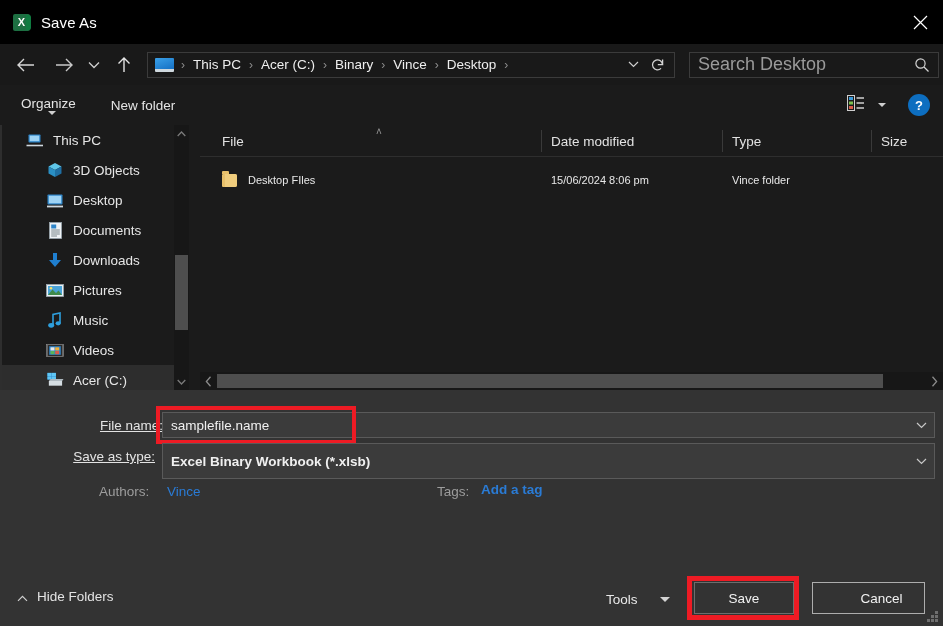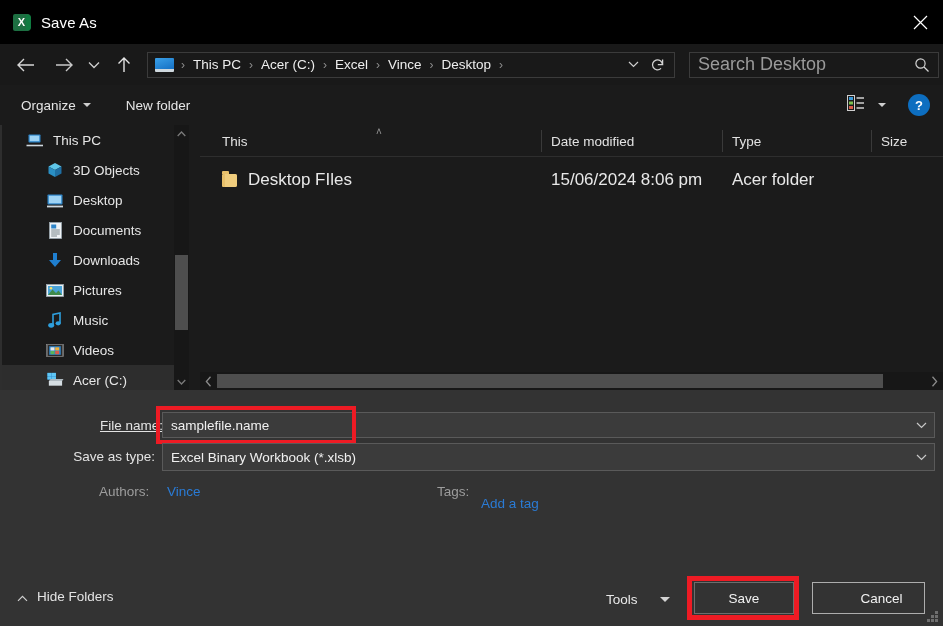"Excel" span.crumb { text: Excel -> Binary }
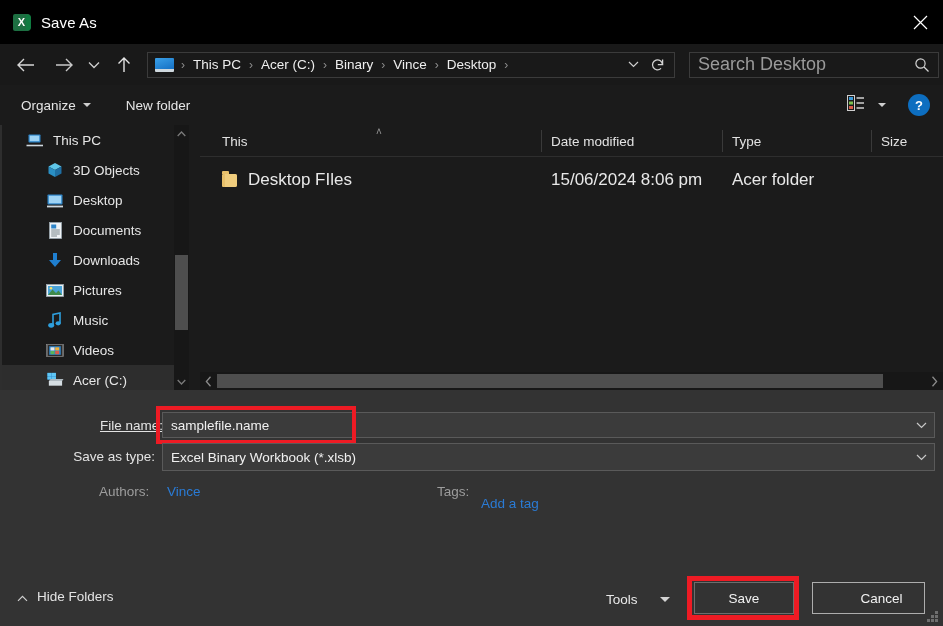"Organize" .cmd-item { flex-direction: none -> column }
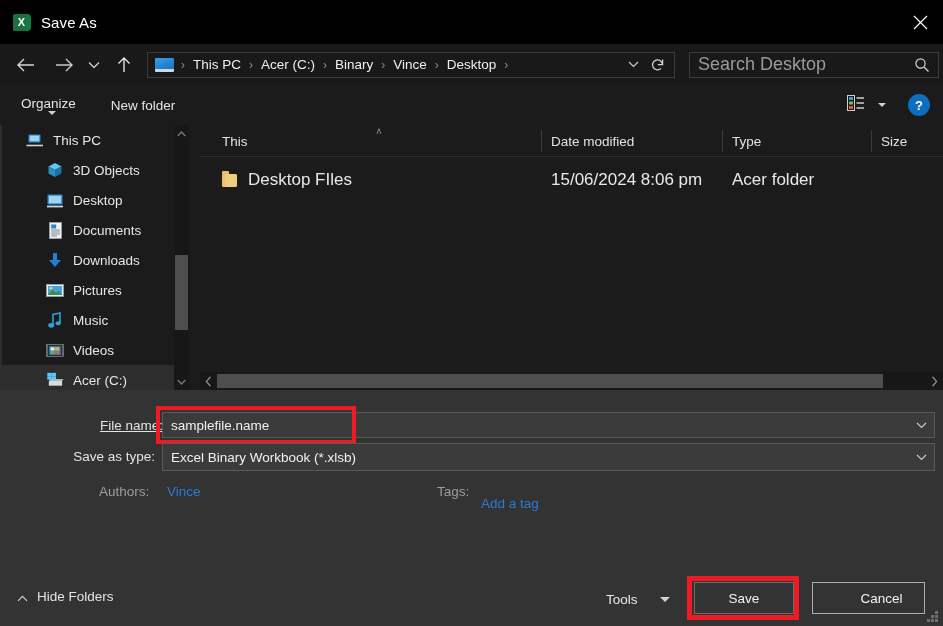"This" div.col { text: This -> File }
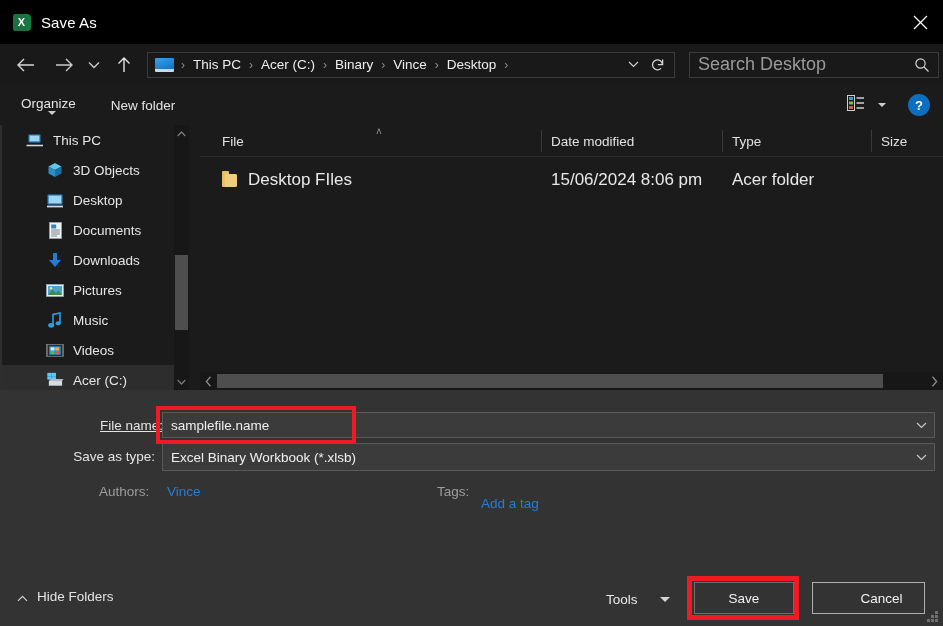"Desktop FIles" .cell { font-size: 17px -> 11px }
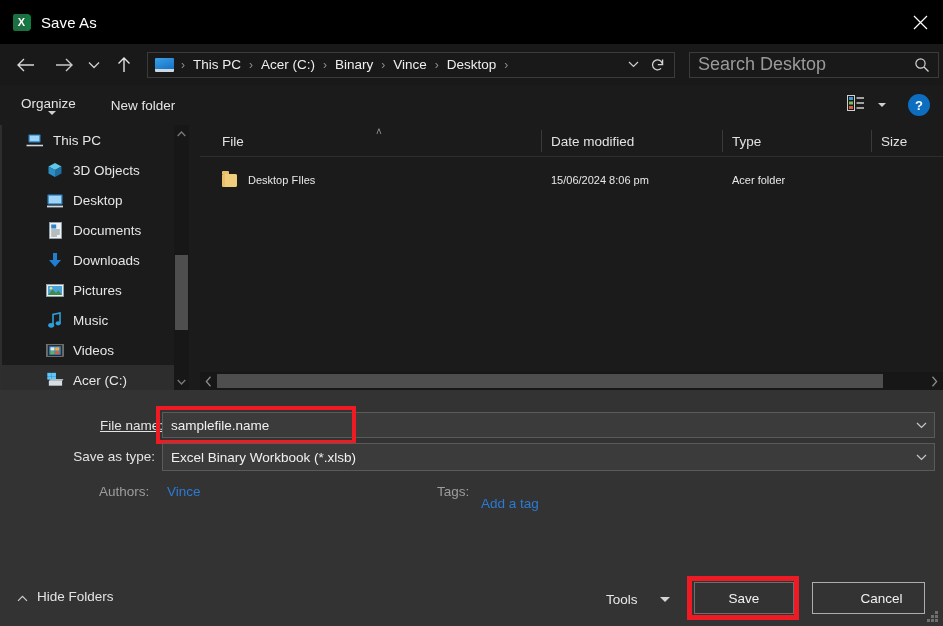"Acer folder" div.cell { text: Acer -> Vince }
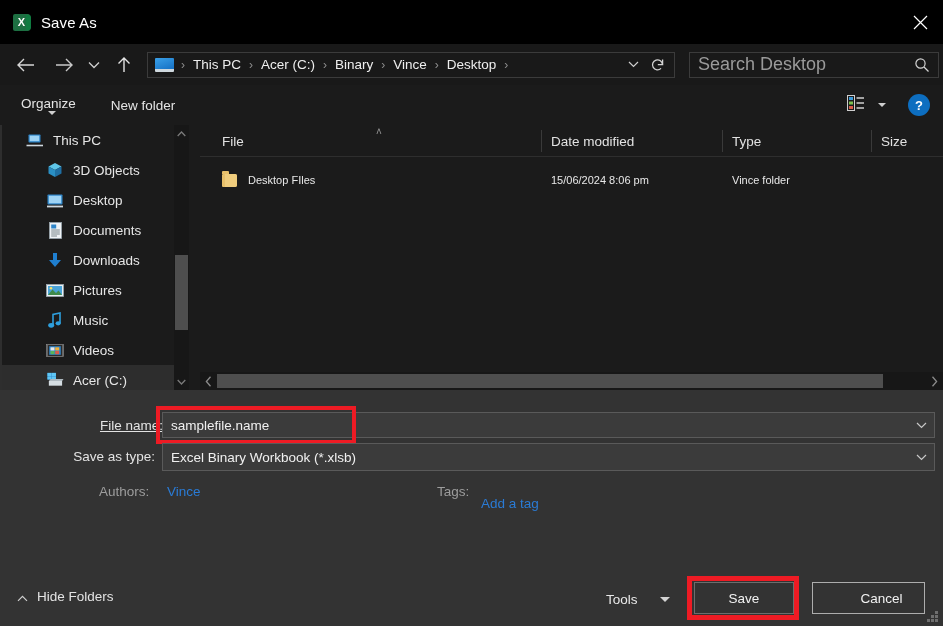"Save as type:" div.lbl { text-decoration: none -> underline }
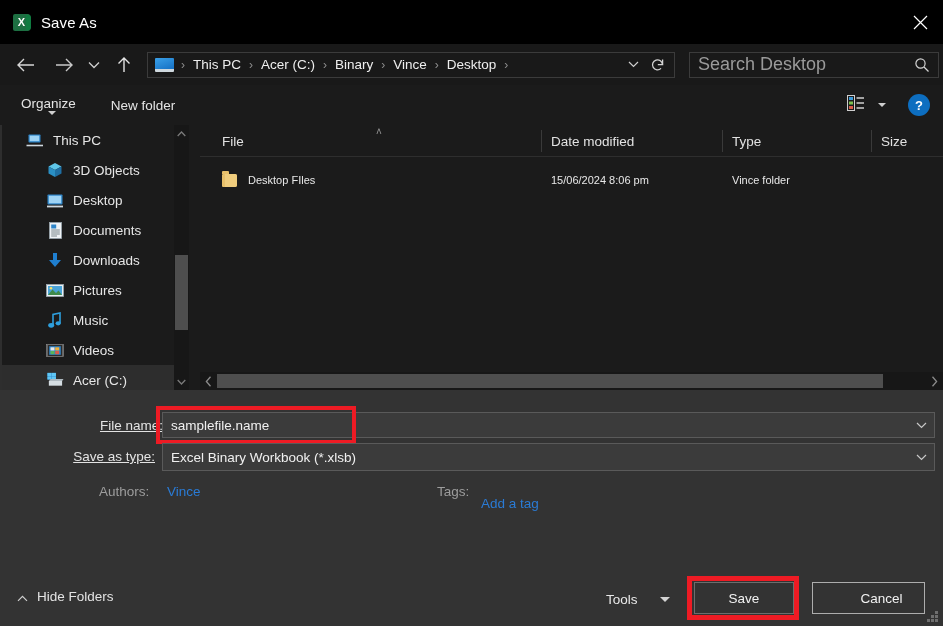"Excel Binary Workbook (*.xlsb)" div.combo { font-weight: none -> bold; height: 28px -> 36px }
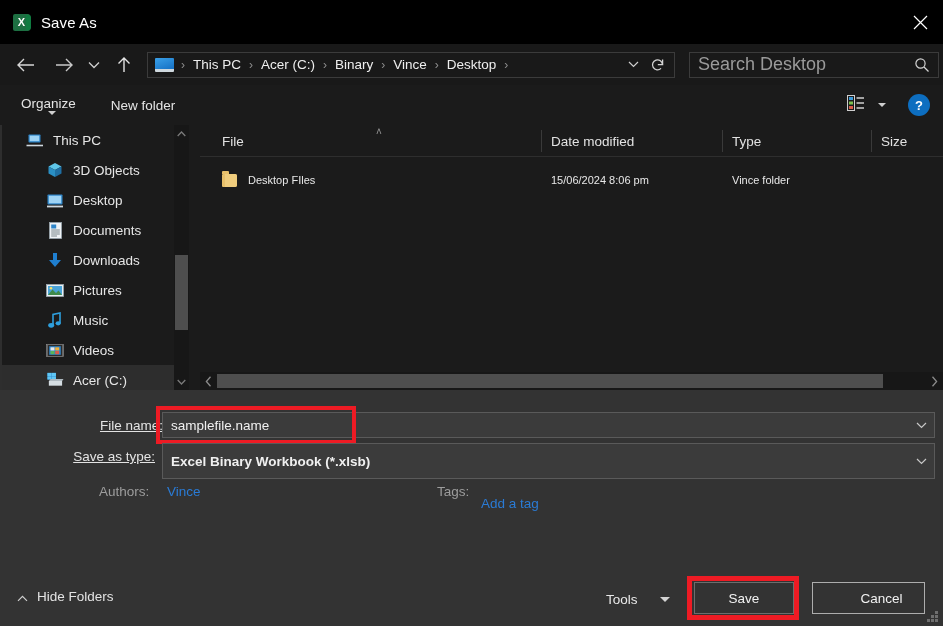"Add a tag" div.meta-link { font-weight: none -> bold; top: 106px -> 92px }
